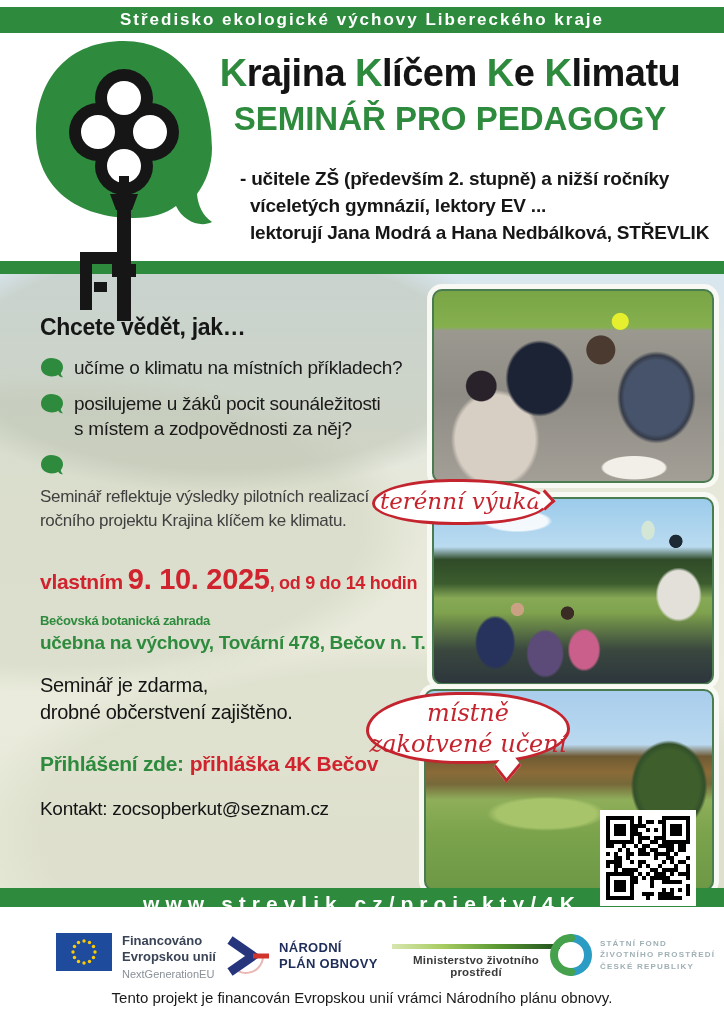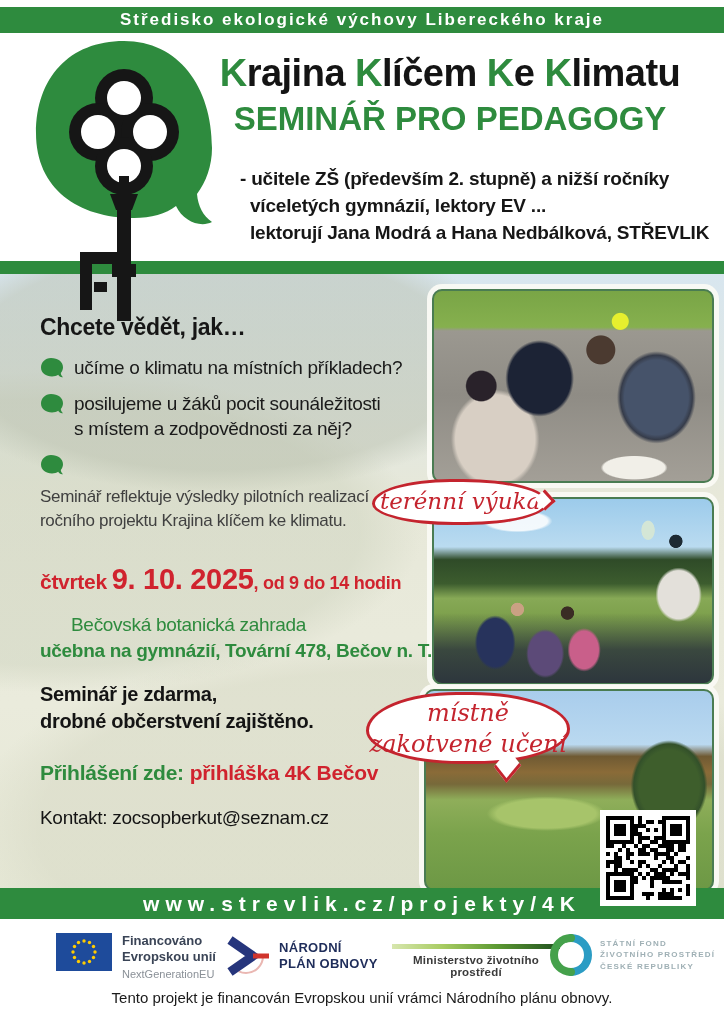"čtvrtek" span.date-day { text: čtvrtek -> vlastním }
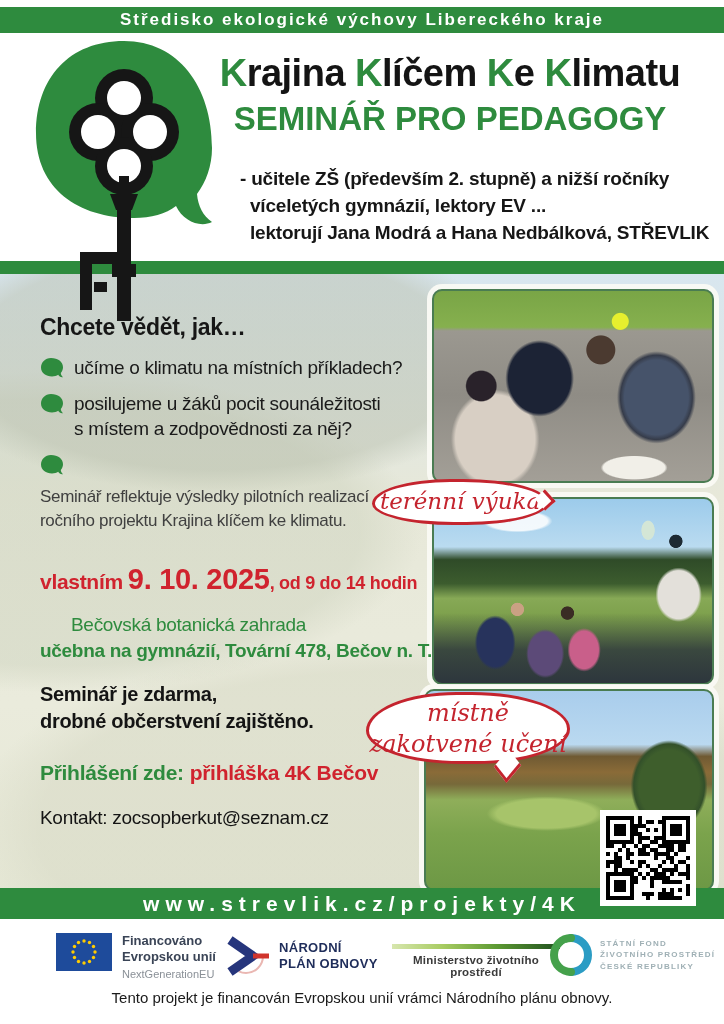"Bečovská botanická zahrada" .venue { font-size: 19px -> 13px; font-weight: normal -> bold; margin-left: 31px -> none }
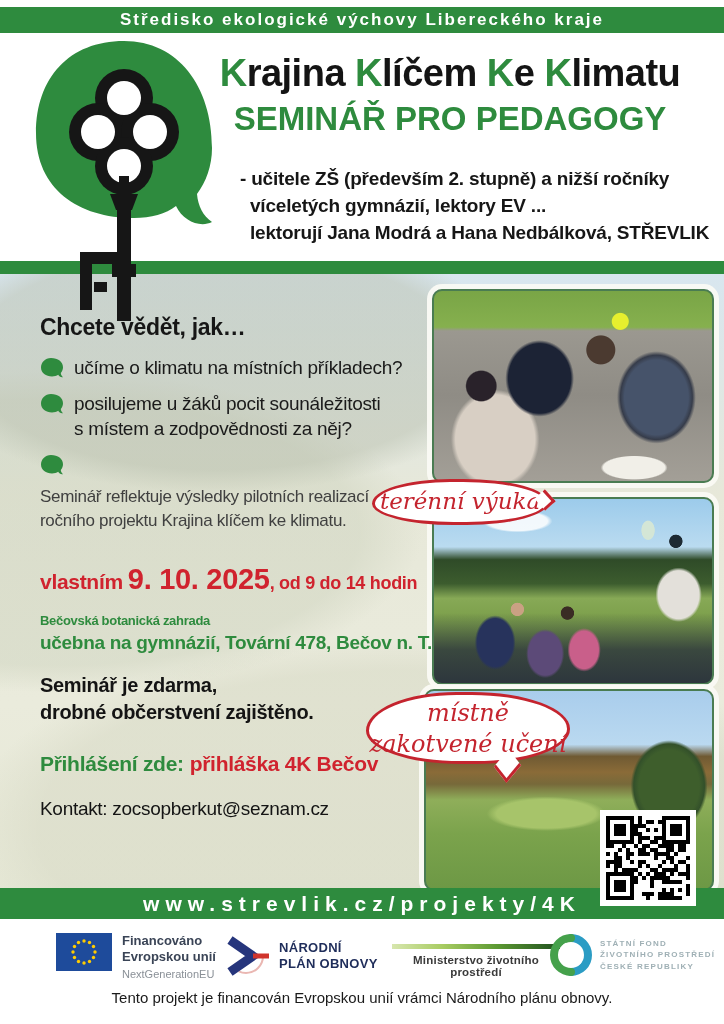"učebna na gymnázií, Tovární 478," div.venue-detail { text: gymnázií -> výchovy }
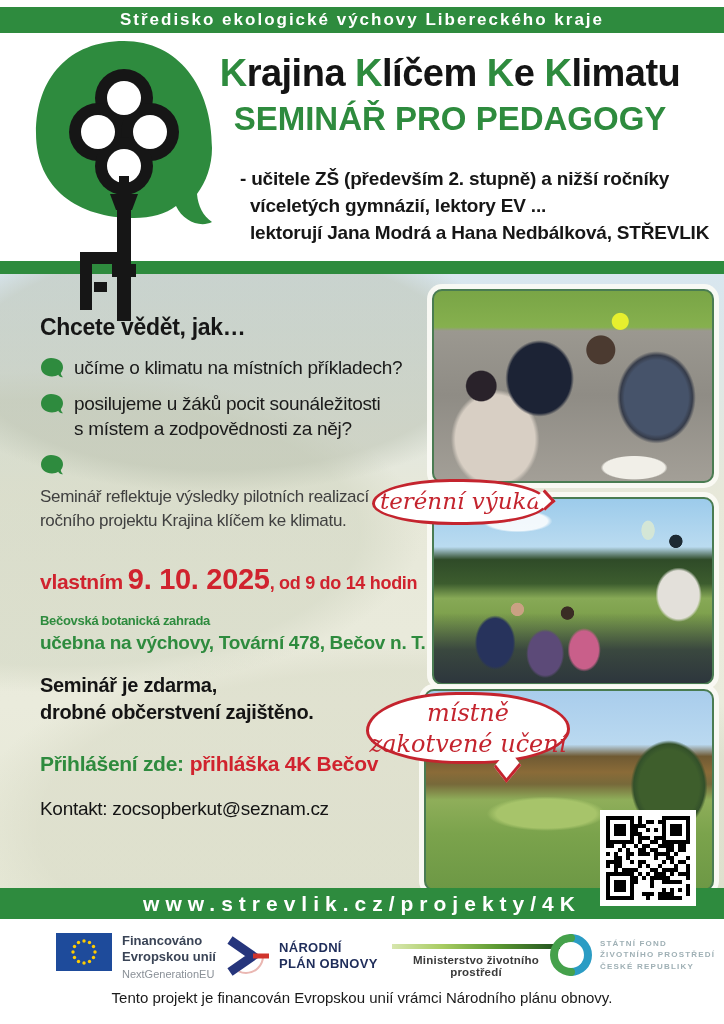"Seminář je zdarma," .free-info { font-weight: bold -> normal }
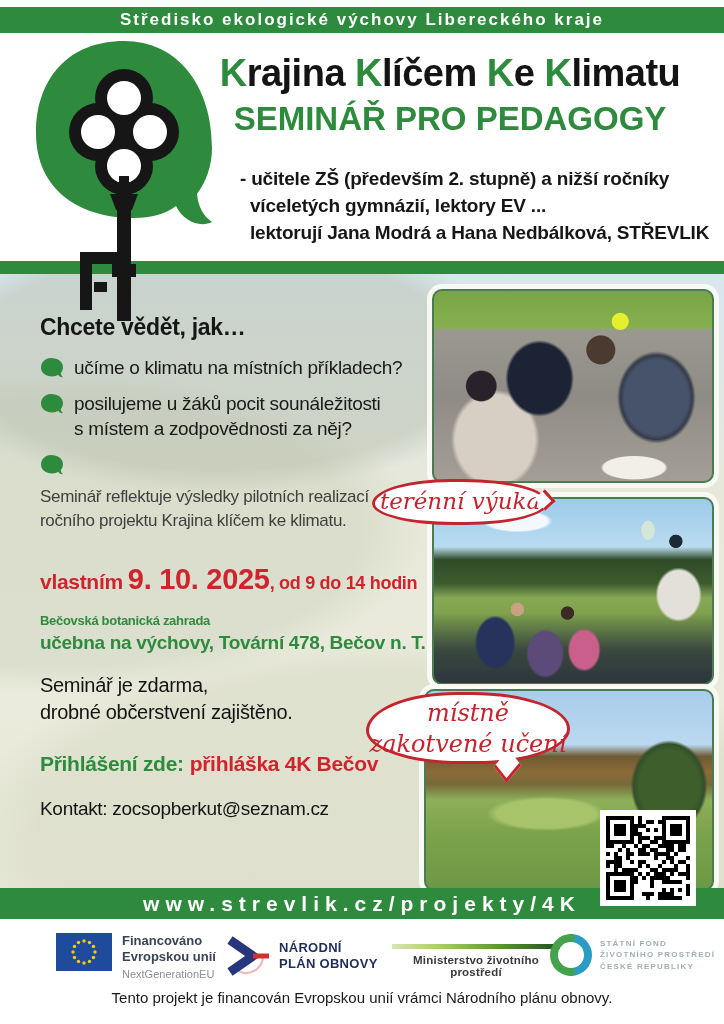"www.strevlik.cz/projekty/4K" .url-band { height: 31px -> 19px }
